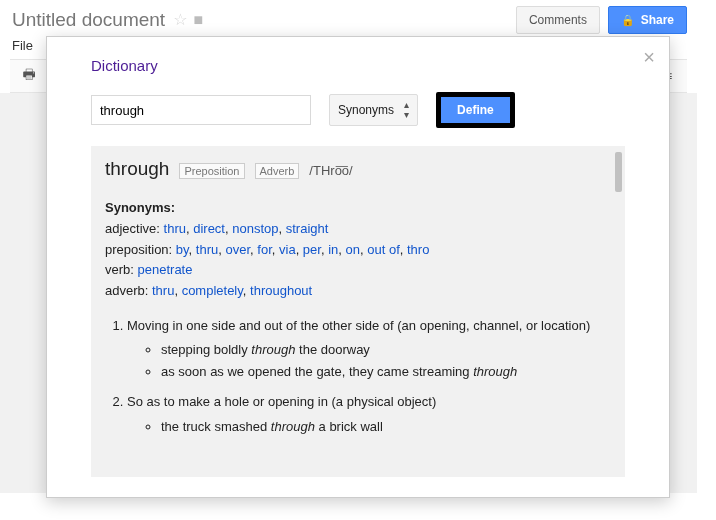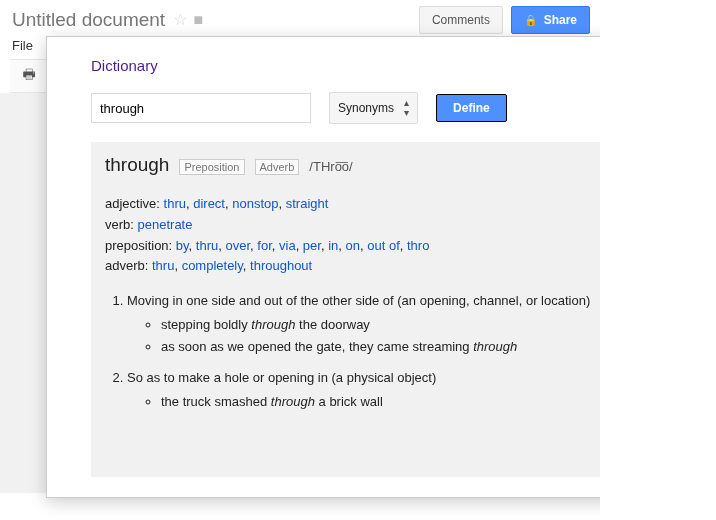"Untitled document" .page { width: 600px -> 697px }
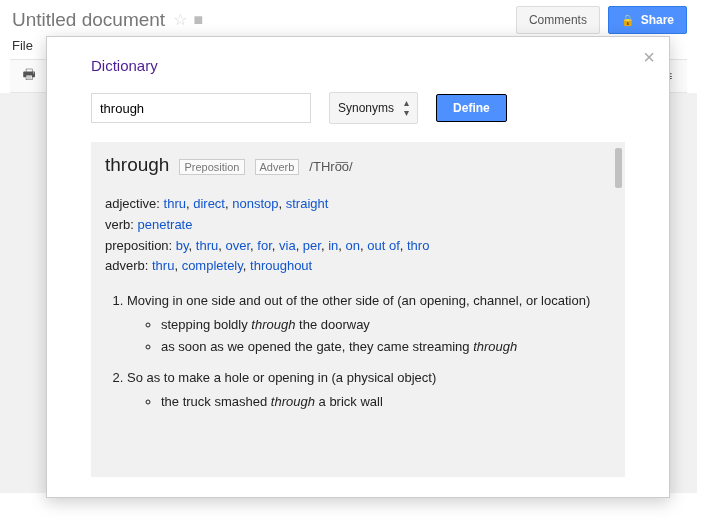"Define" .define-btn { border: 1px solid #000000 -> 5px solid #000000 }
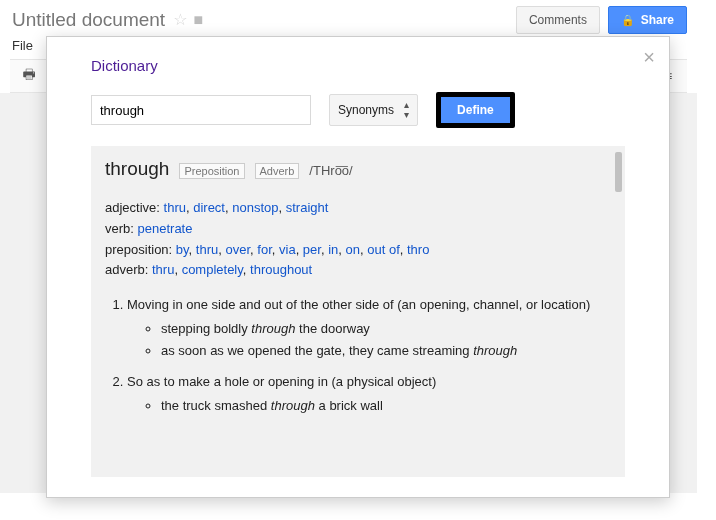"Synonyms:" div.syn-head { html: none -> <div>Synonyms:</div> }
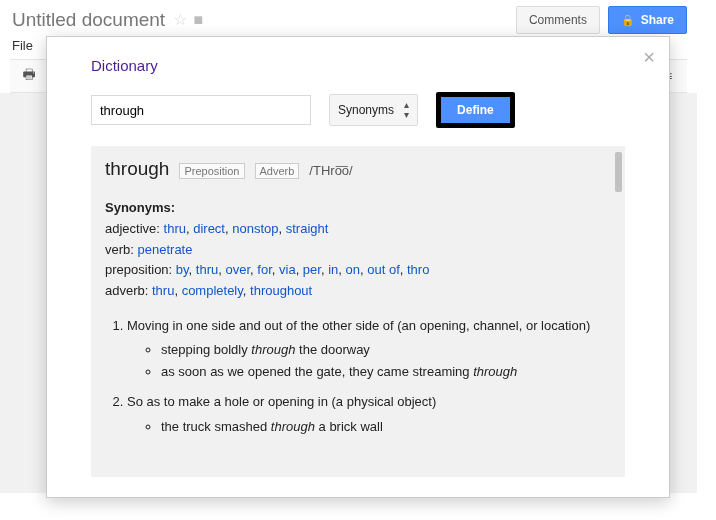"verb: penetrate" div.syn-line { order: before "preposition: by, thru, over, for," -> after "preposition: by, thru, over, for," }
